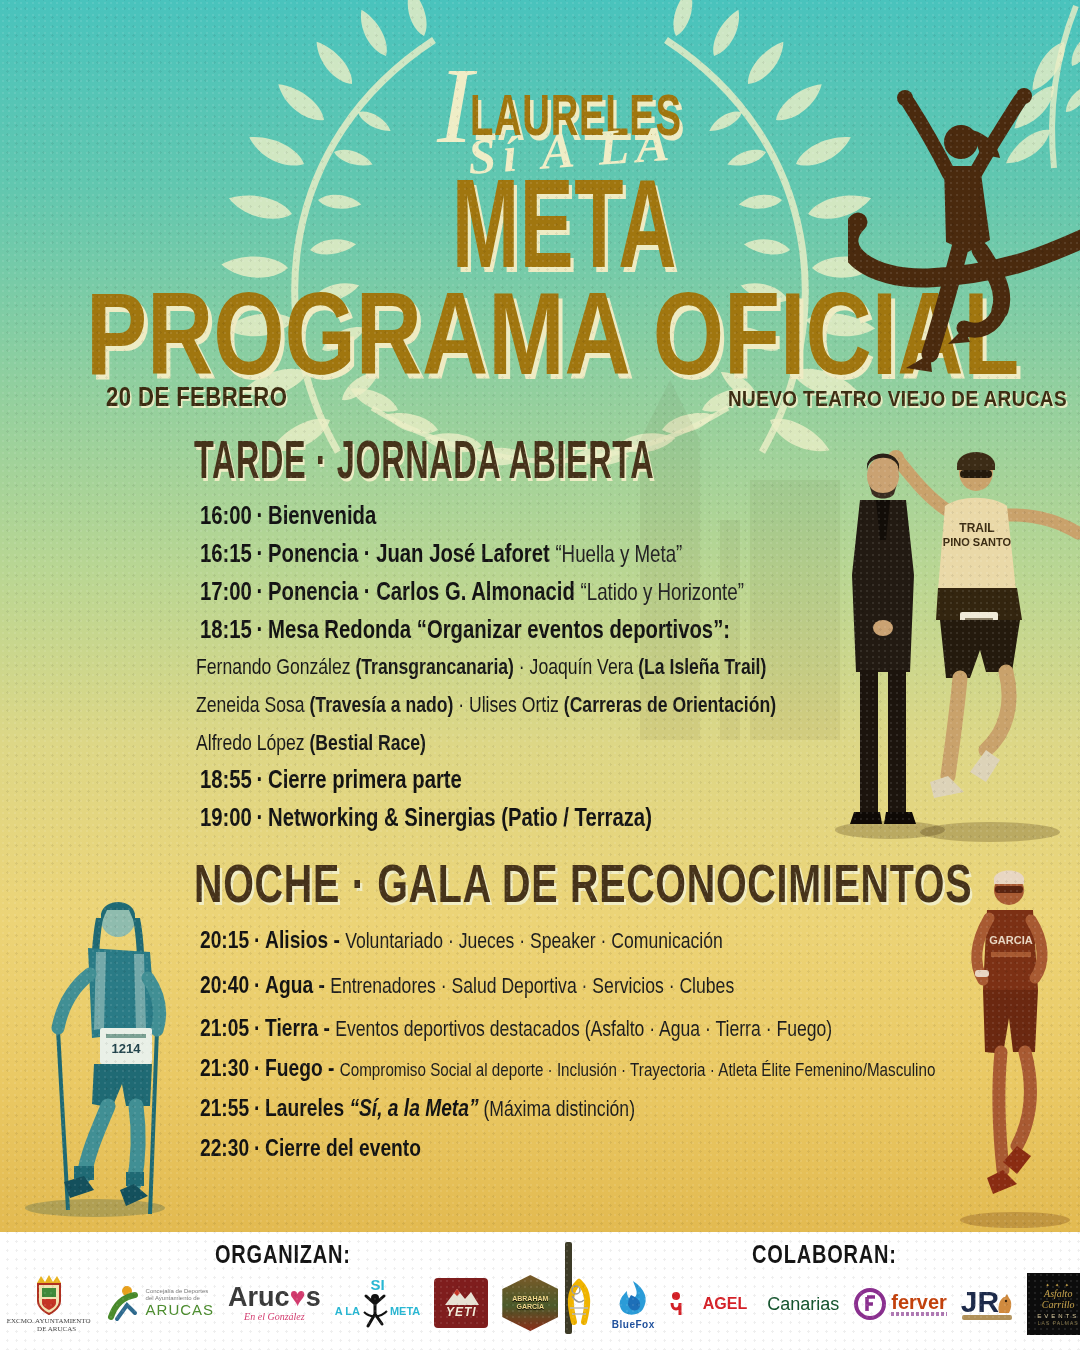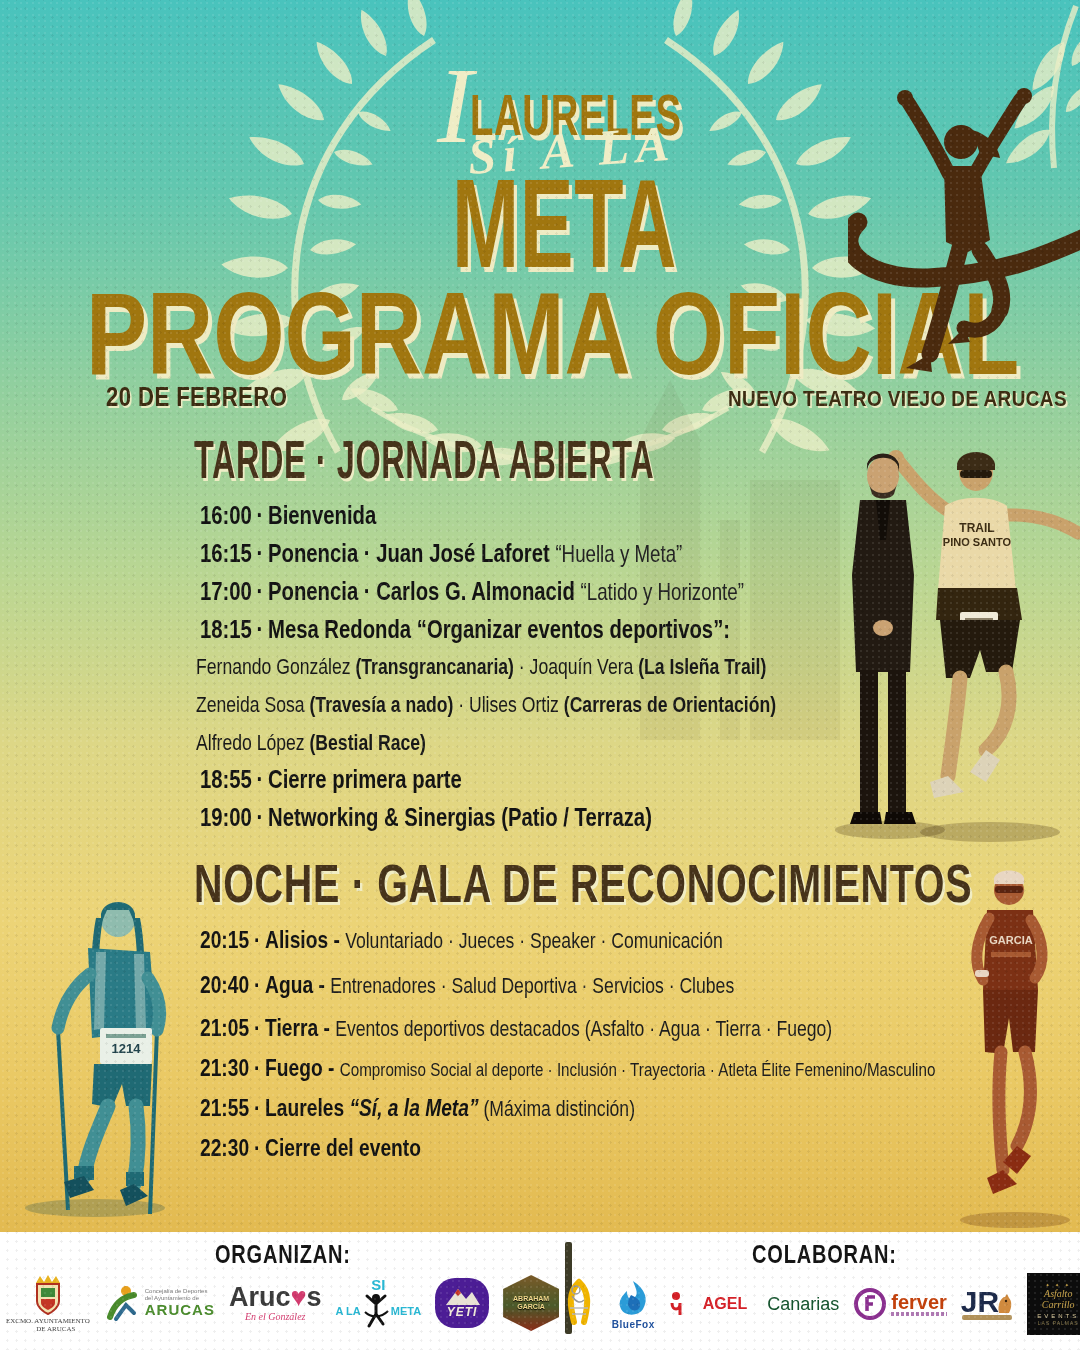"ARUCAS" div { font-weight: 700 -> 400 }
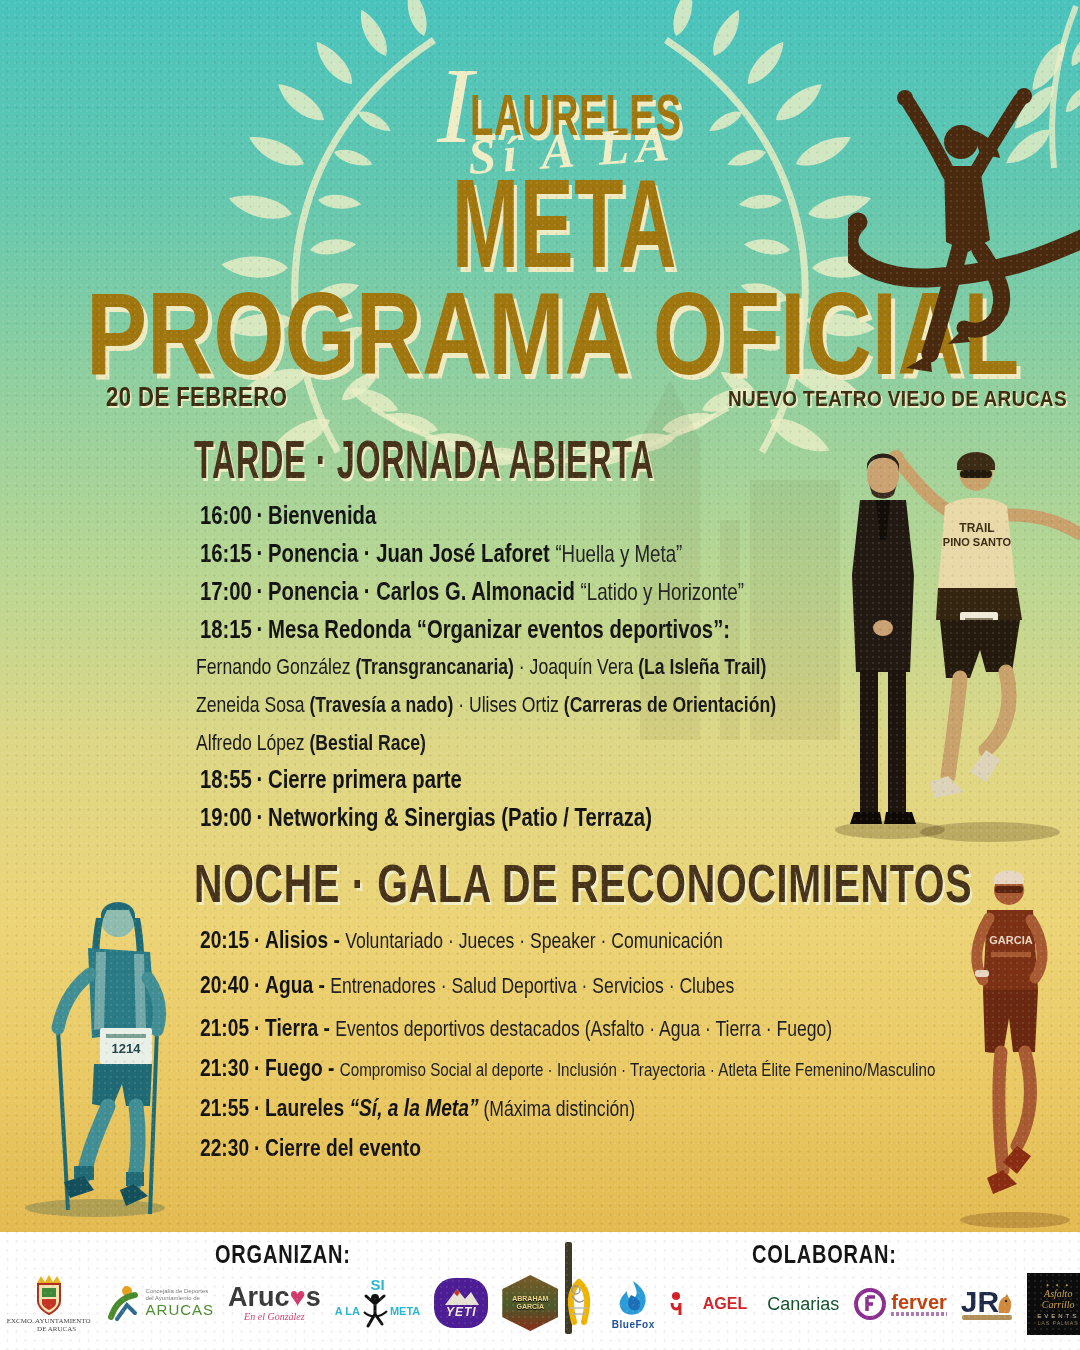"YETI" div { background: #4c1d95 -> #7f1d1d; border-radius: 20px -> 4px }
